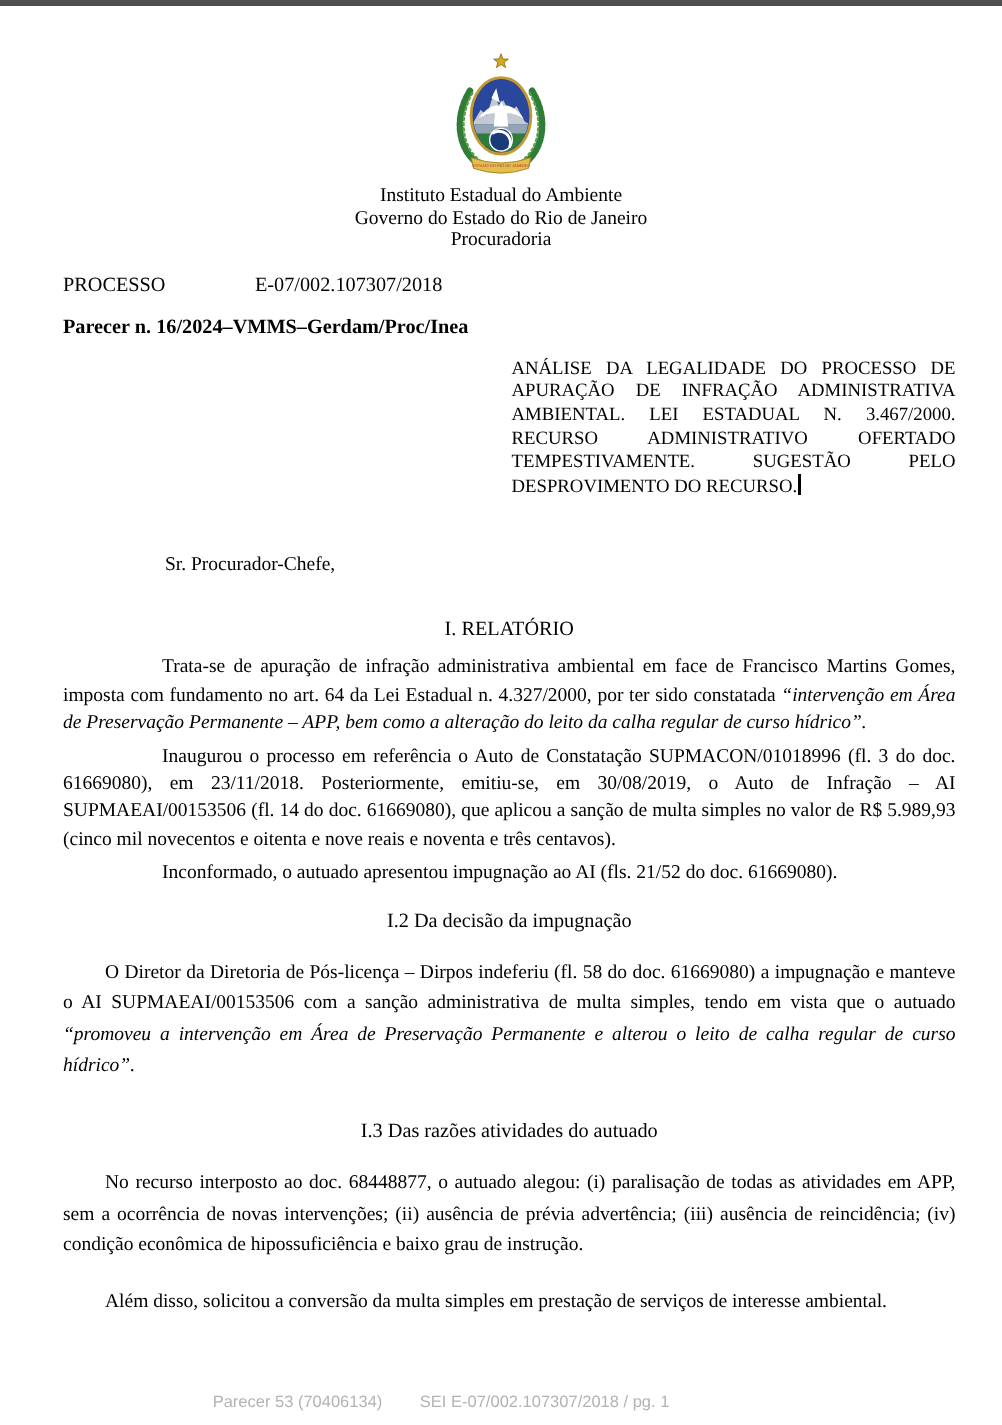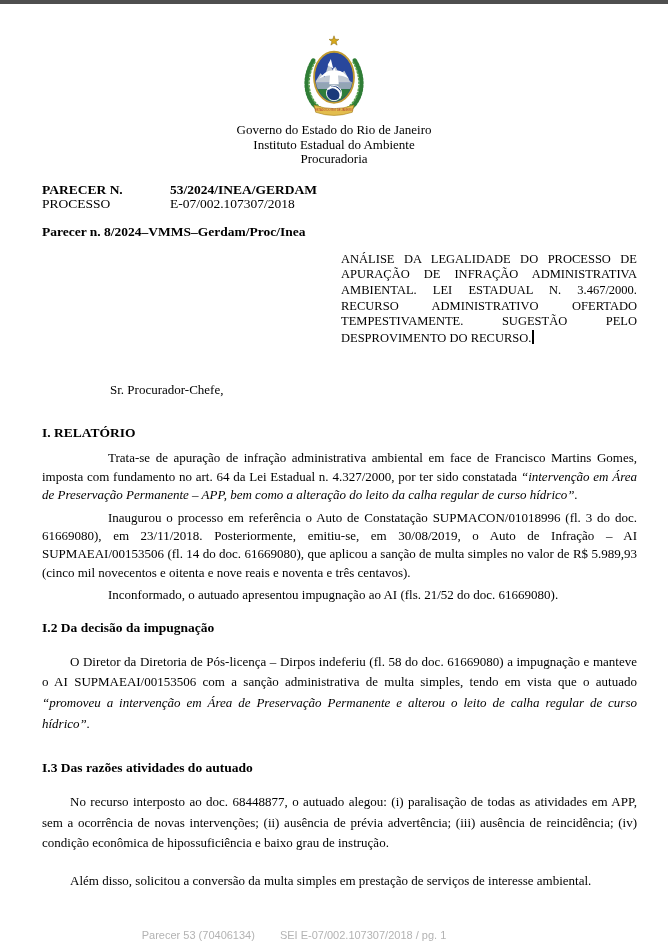"Governo do Estado do Rio" div { order: before "Instituto Estadual do Ambiente" -> after "Instituto Estadual do Ambiente" }
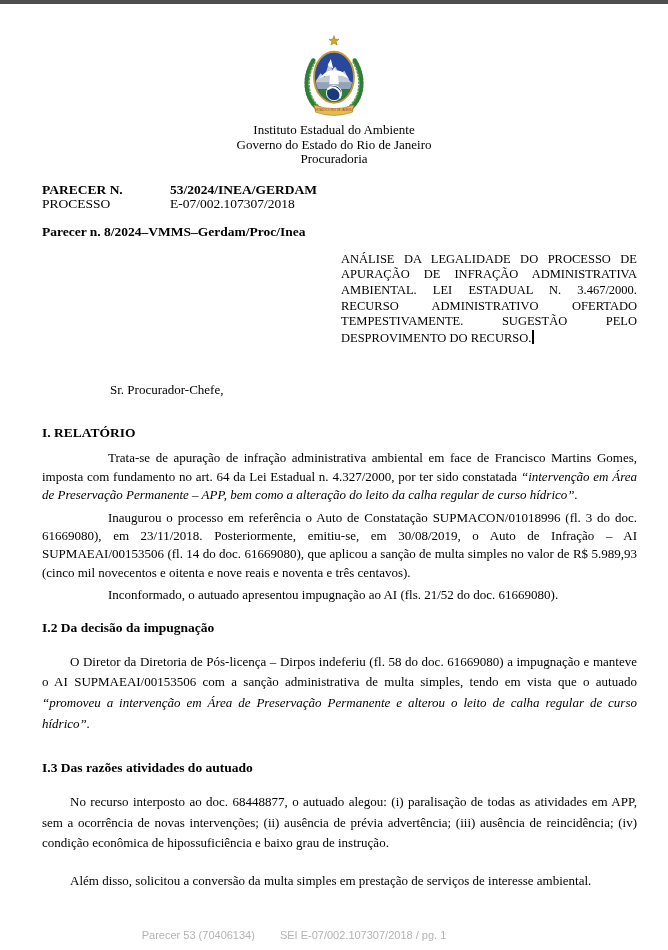"PARECER N." div.meta-row { html: <div> <span>PARECER N.</span> <span>53/2024/INEA/GERDAM</span> </div> -> none }
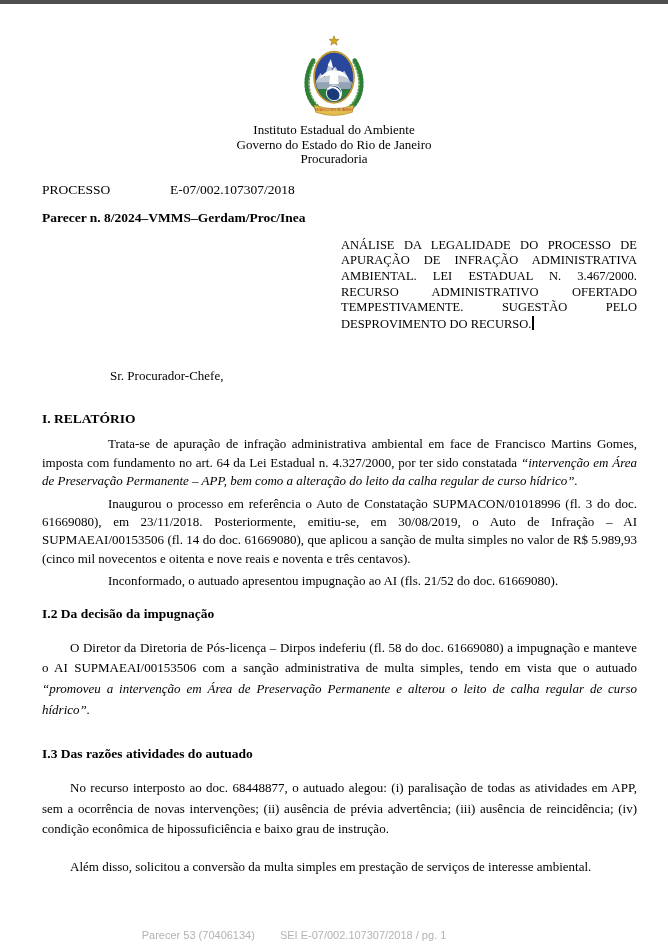"Parecer n. 8/2024–VMMS–Gerdam/Proc/Inea" div.ref-line { text: 8/2024 -> 16/2024 }
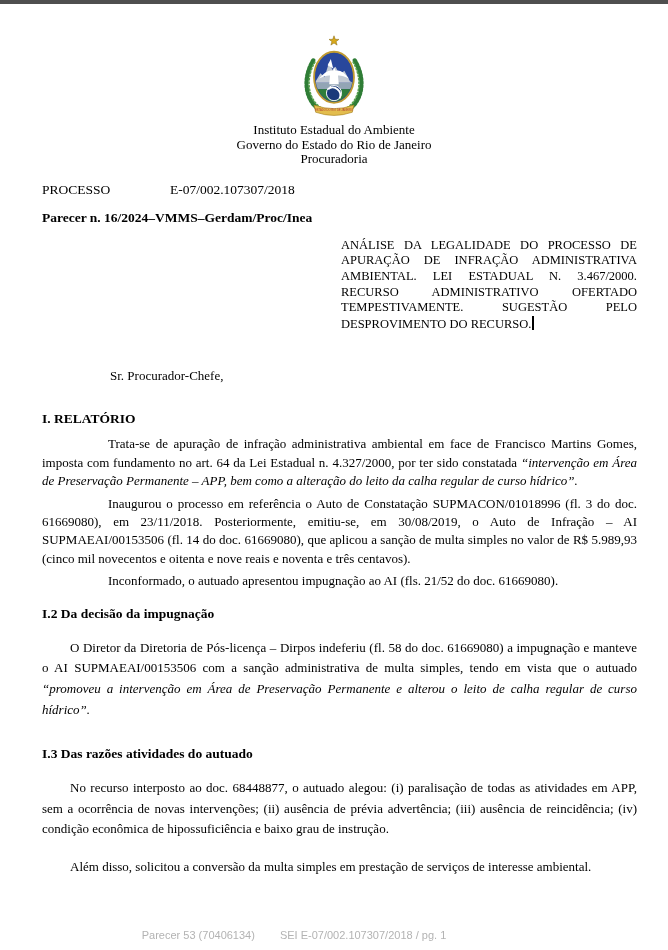"I. RELATÓRIO" .heading { font-weight: bold -> normal; text-align: none -> center }
